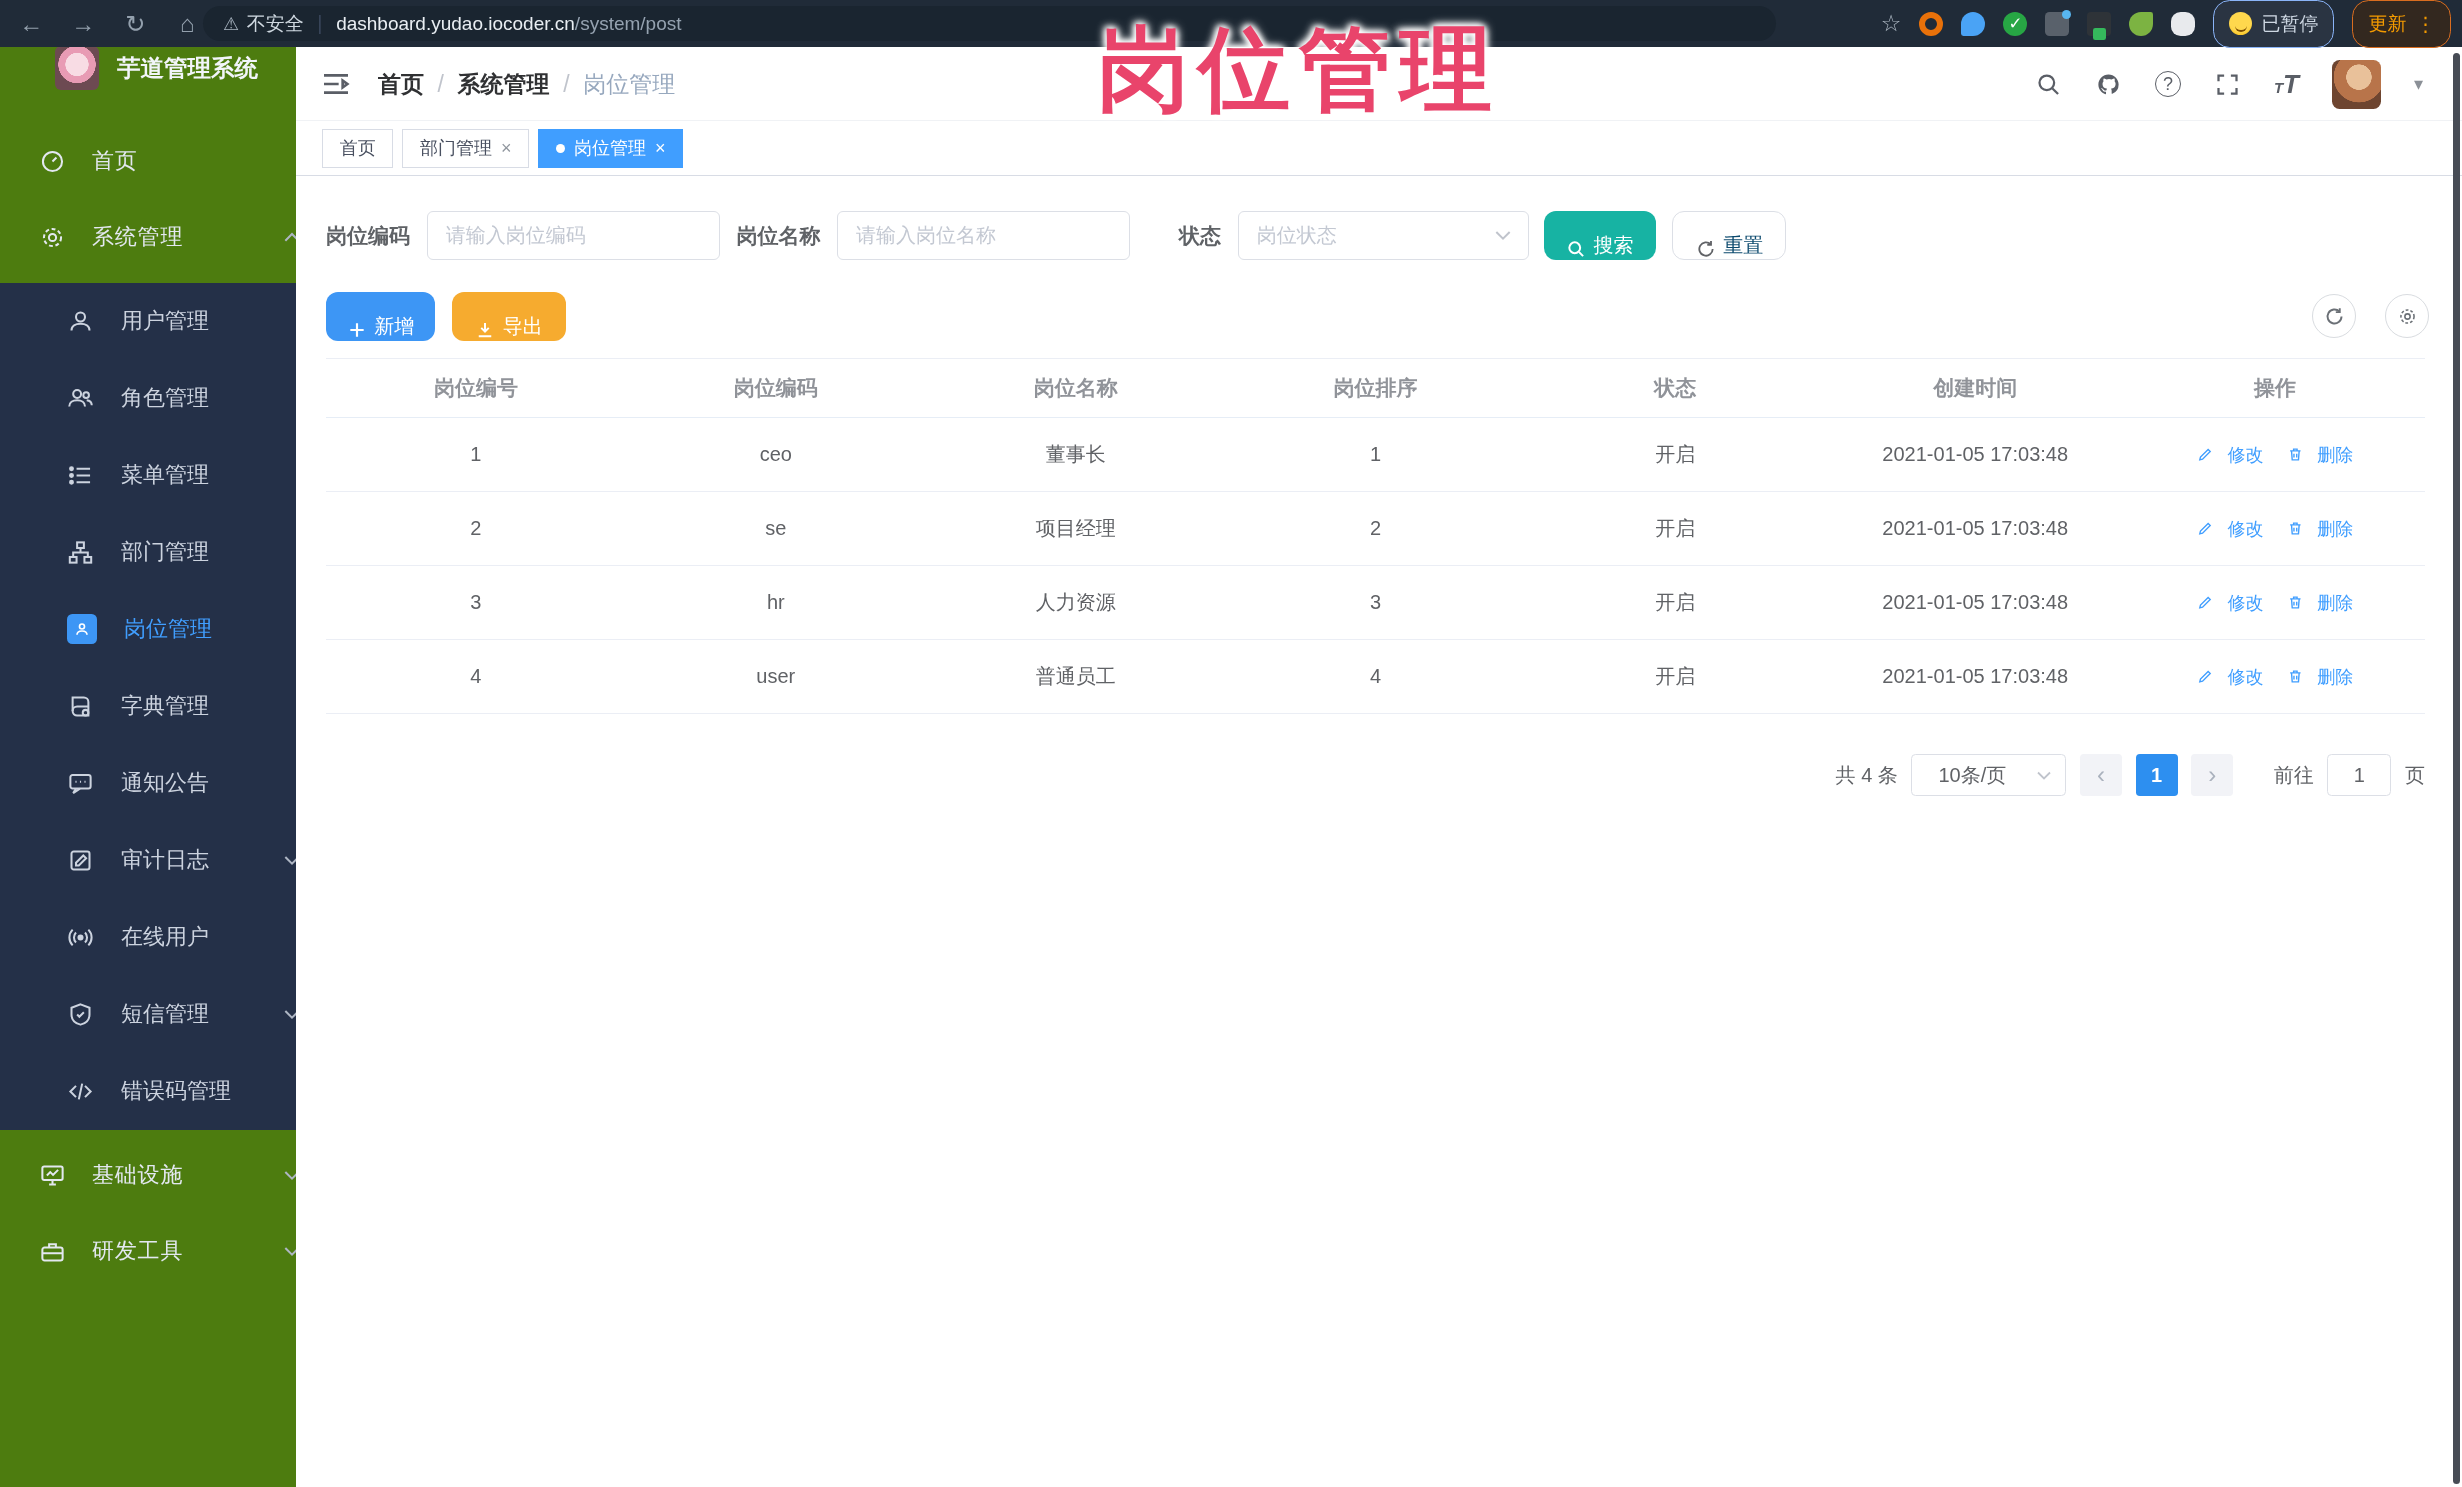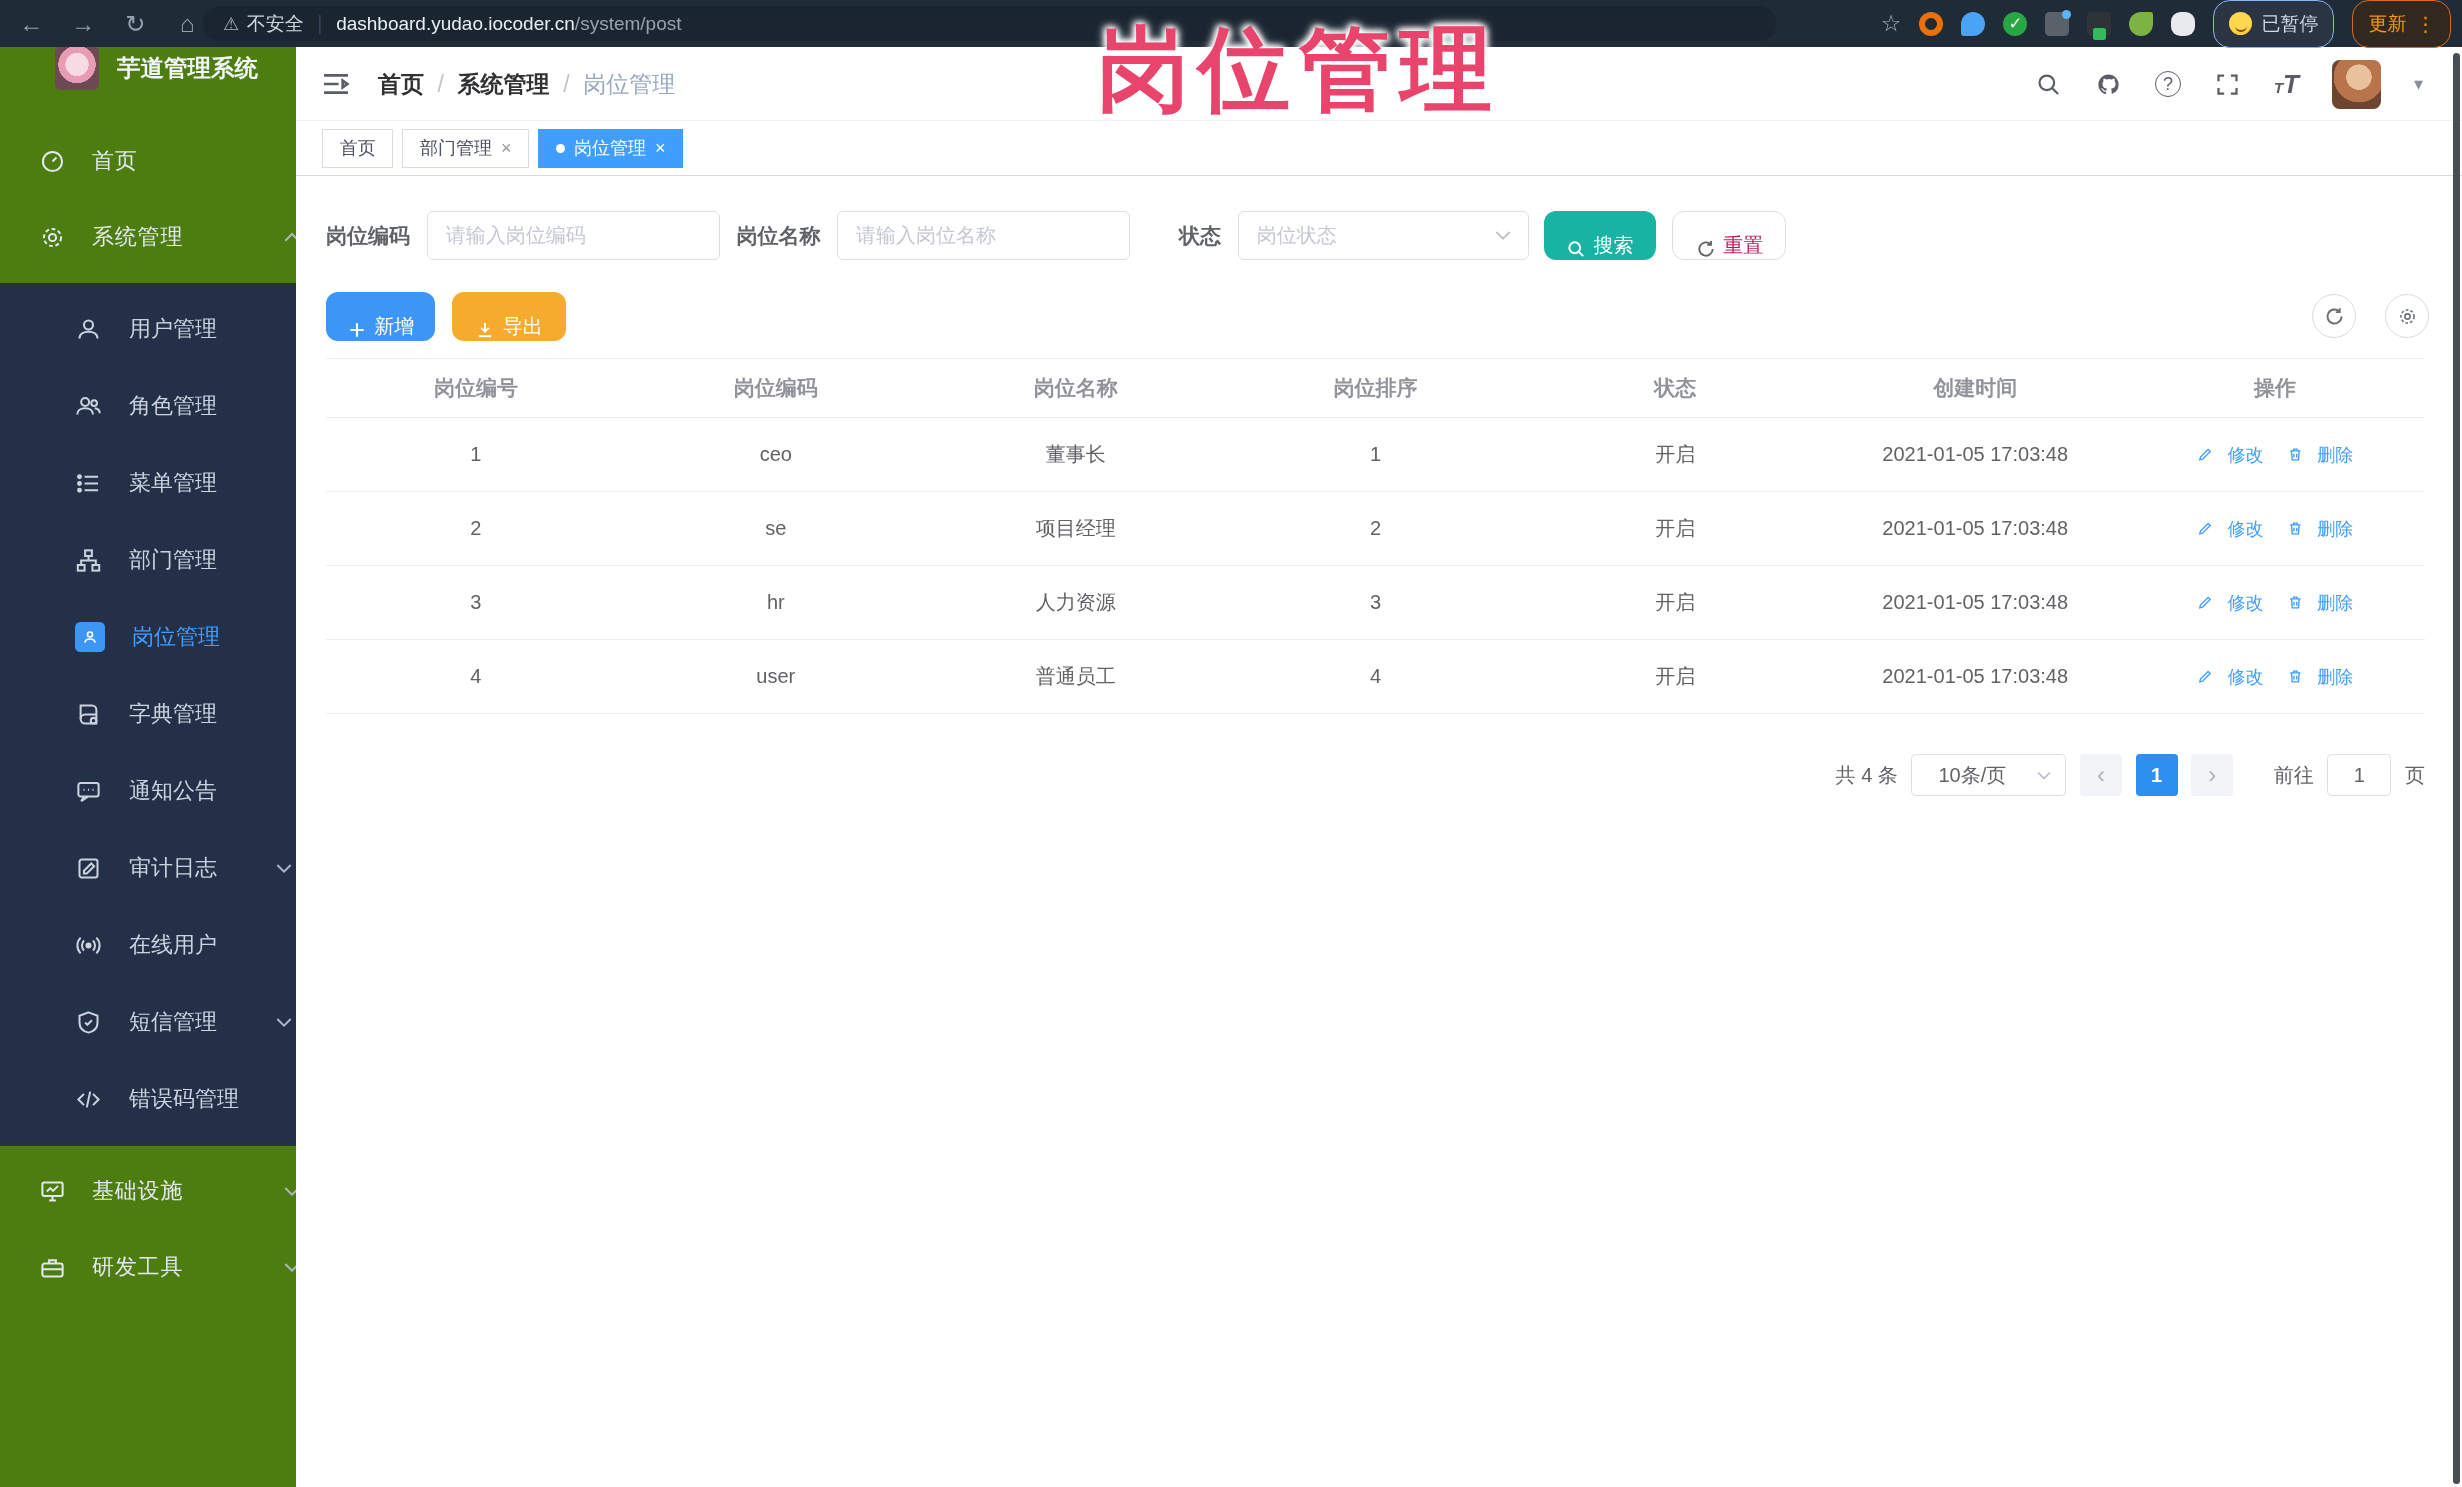"重置" .btn-reset { color: #be185d -> #0c4a6e }
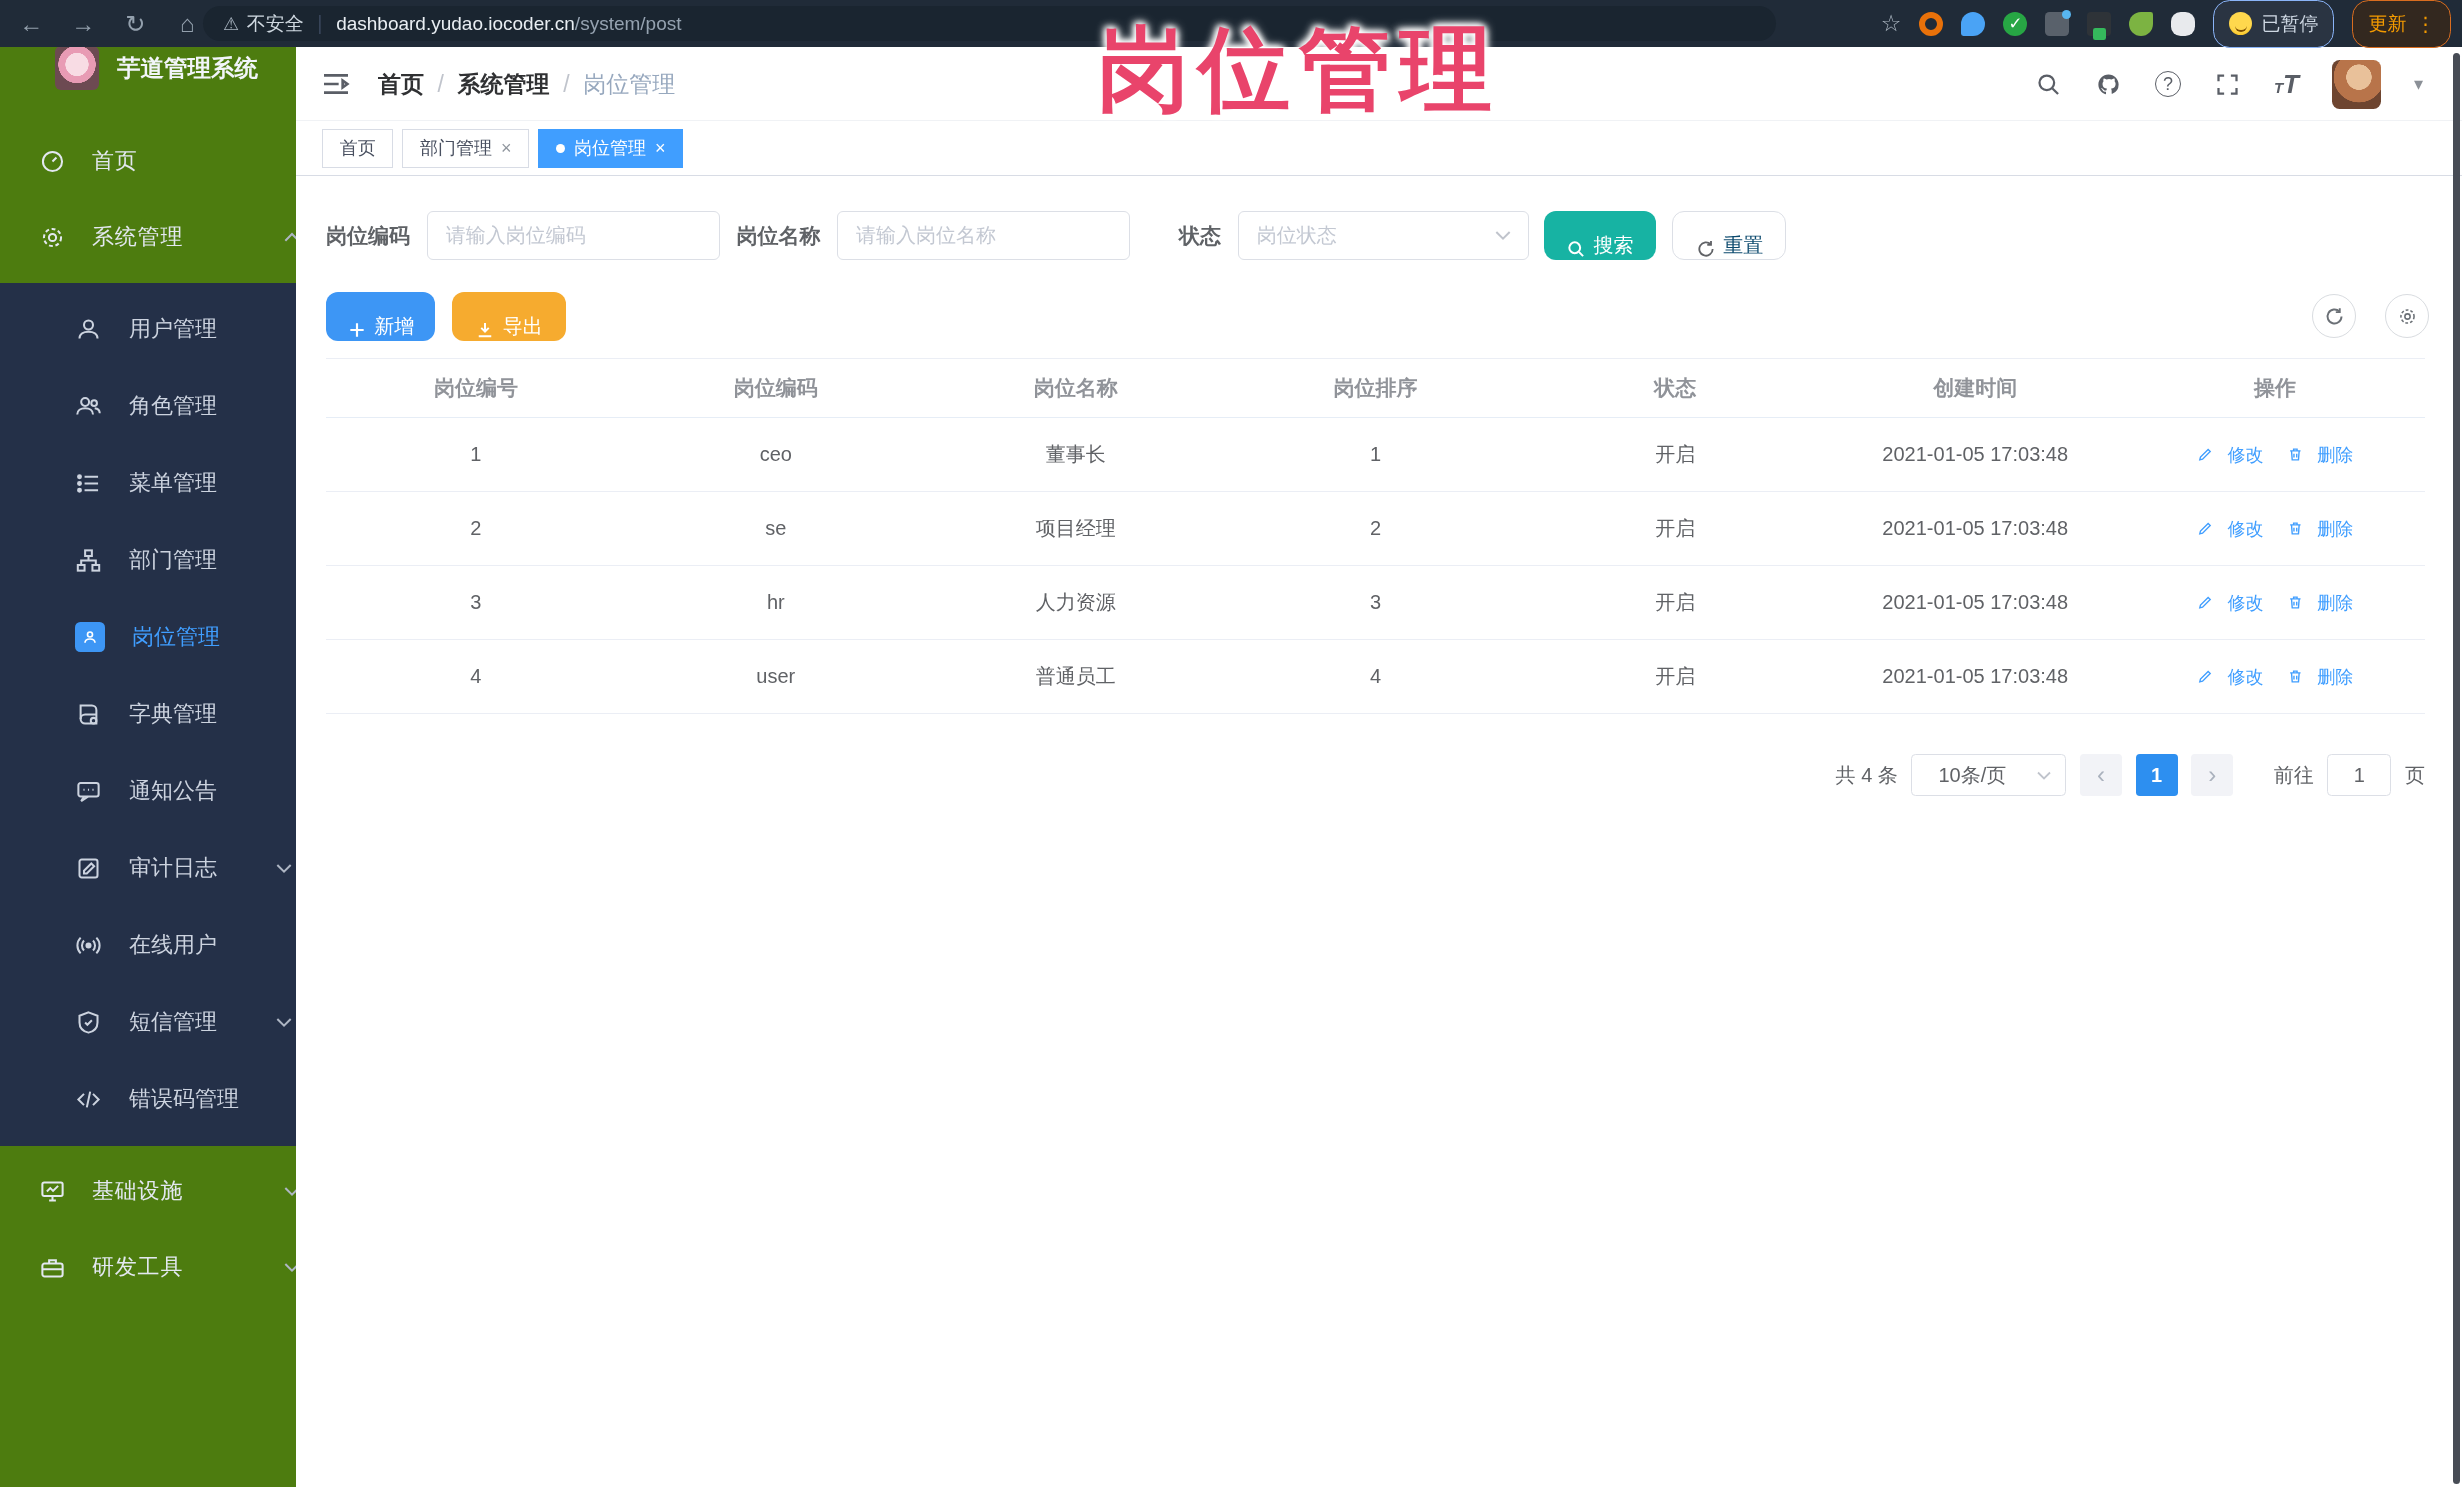"用户管理" .sub-block { padding: 8px -> 0 }
